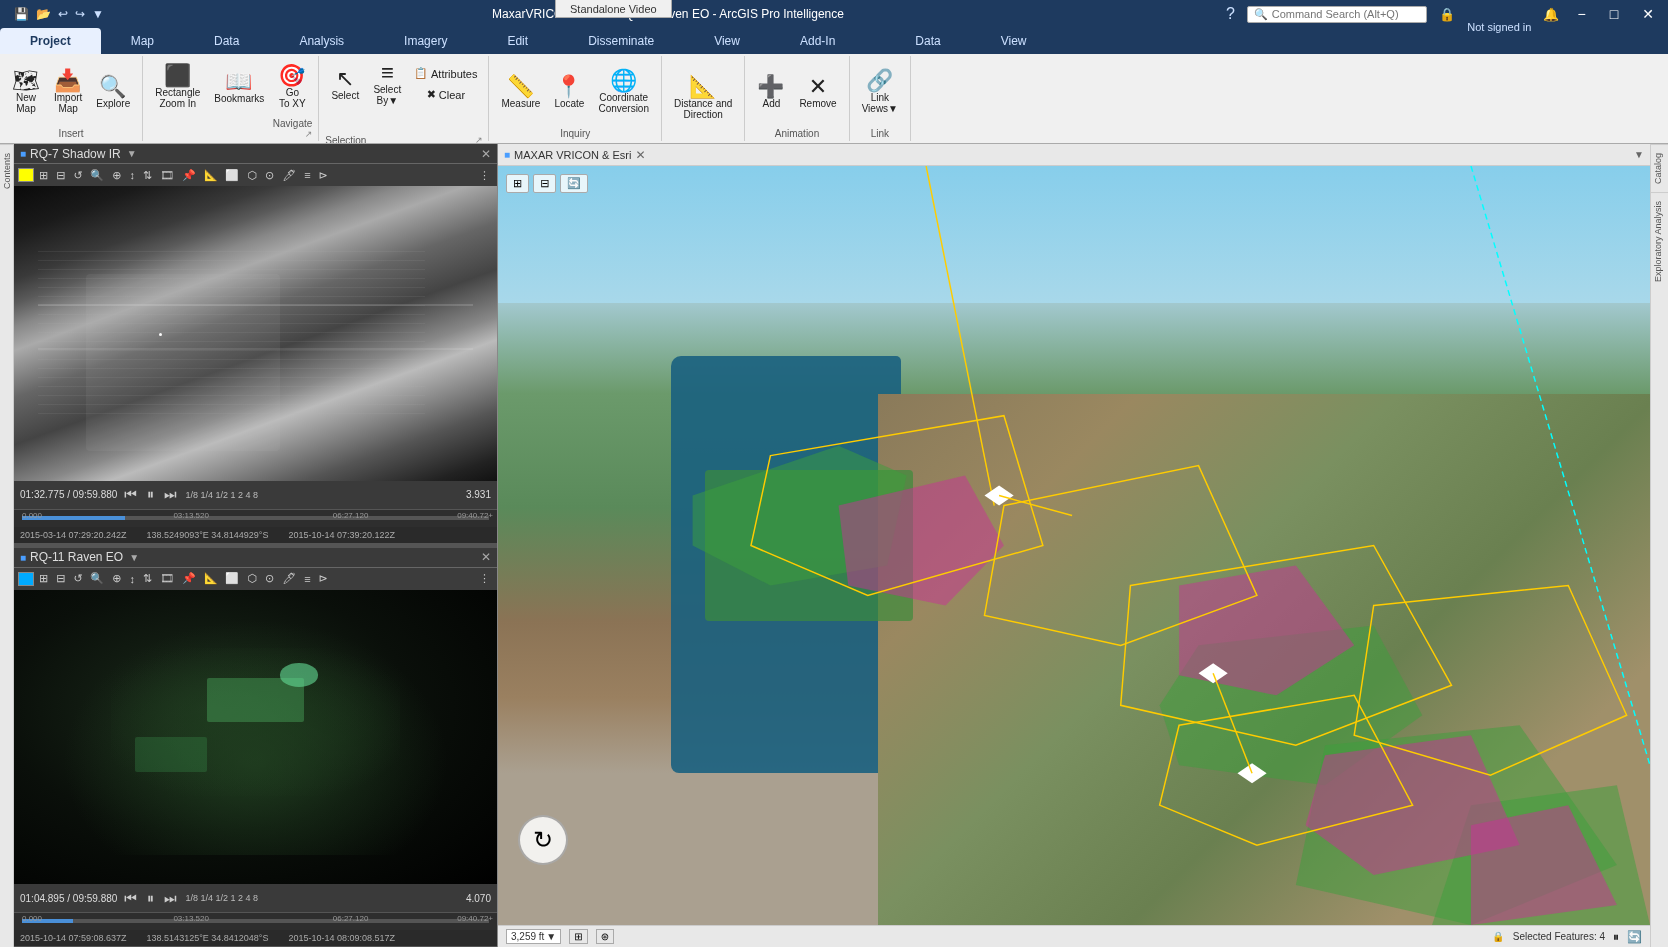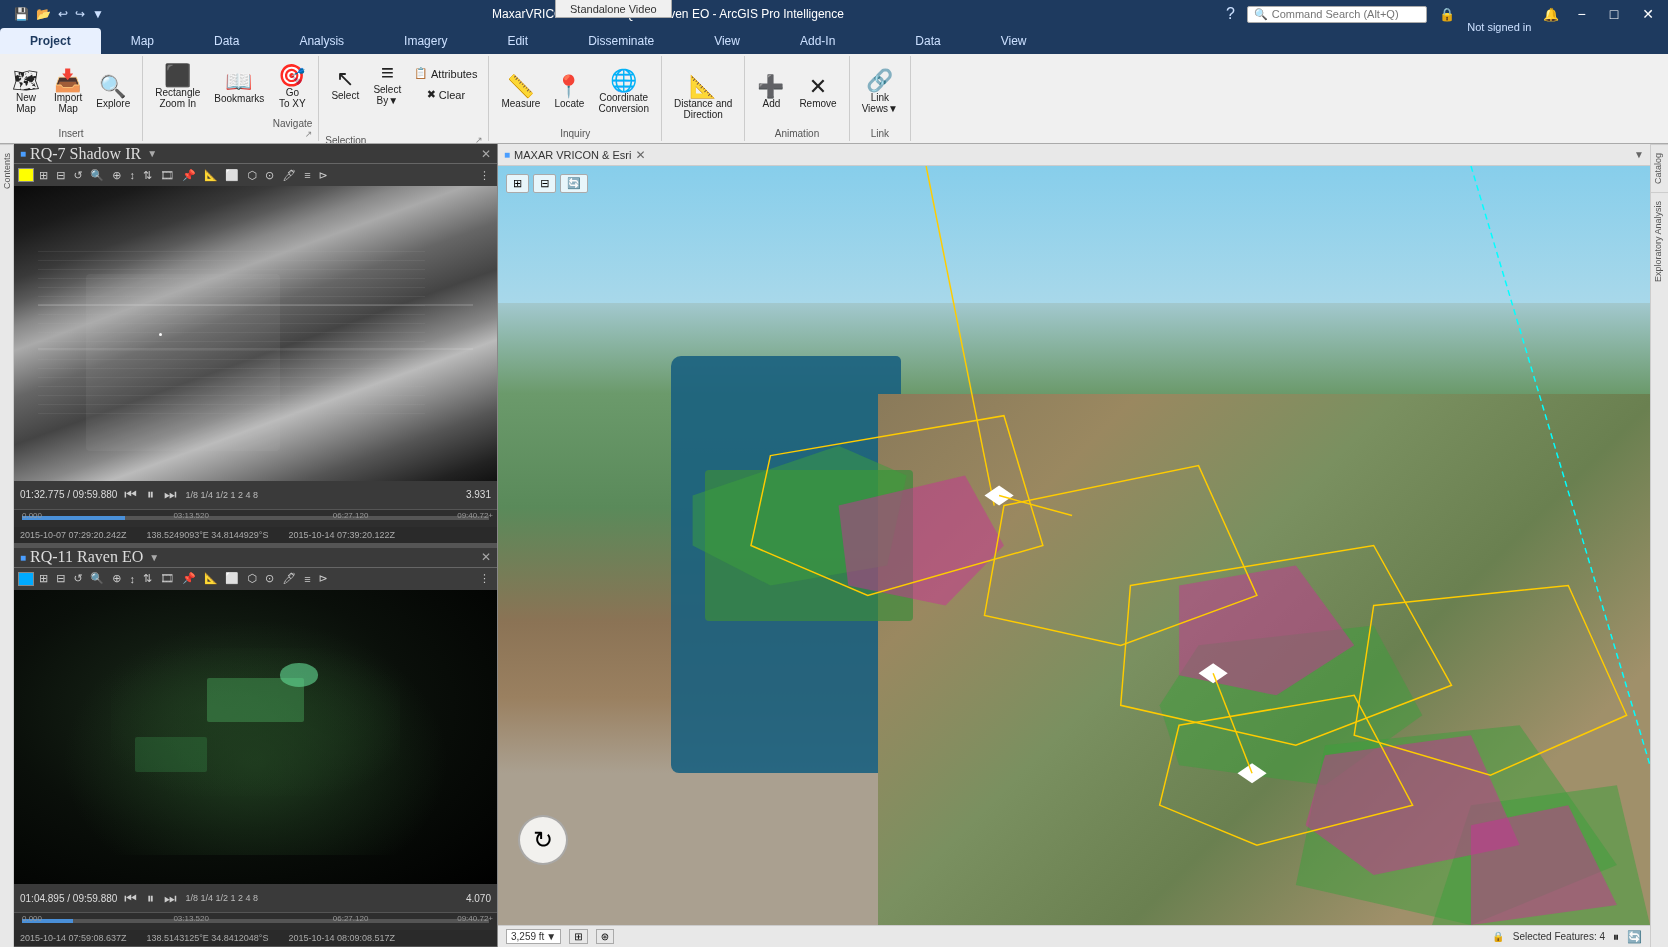"RQ-7 Shadow IR" .video-title { font-family: Liberation Serif, serif -> none; font-size: 16px -> 12px }
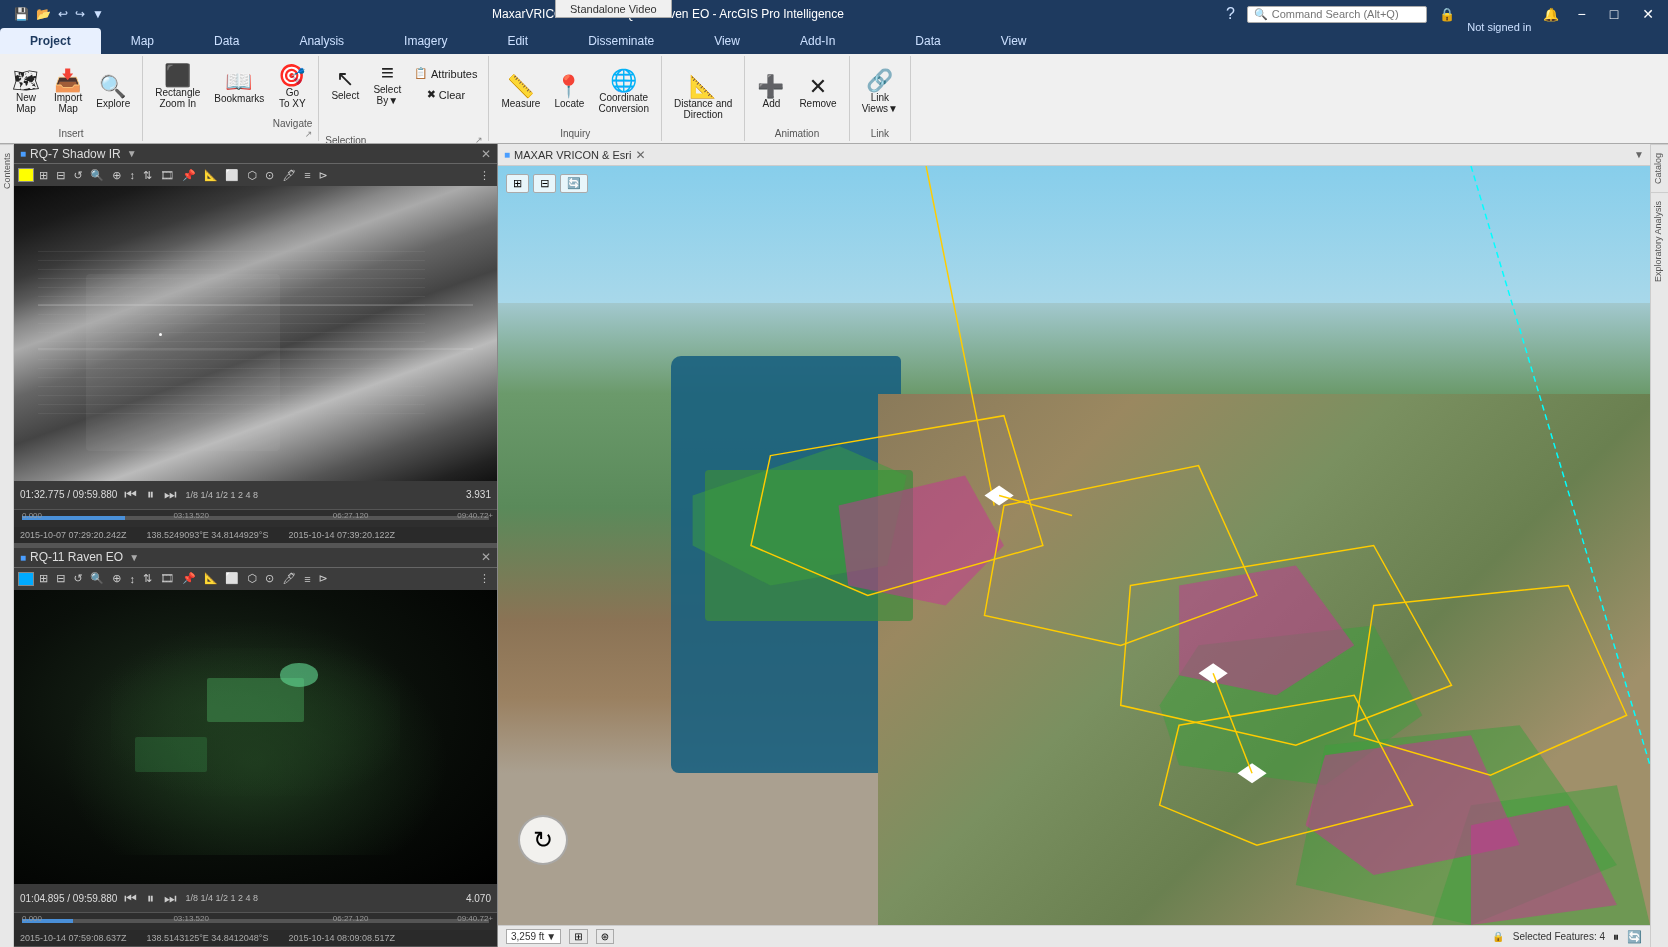"2015-10-07 07:29:20.242Z" span.vts { text: 2015-10-07 -> 2015-03-14 }
